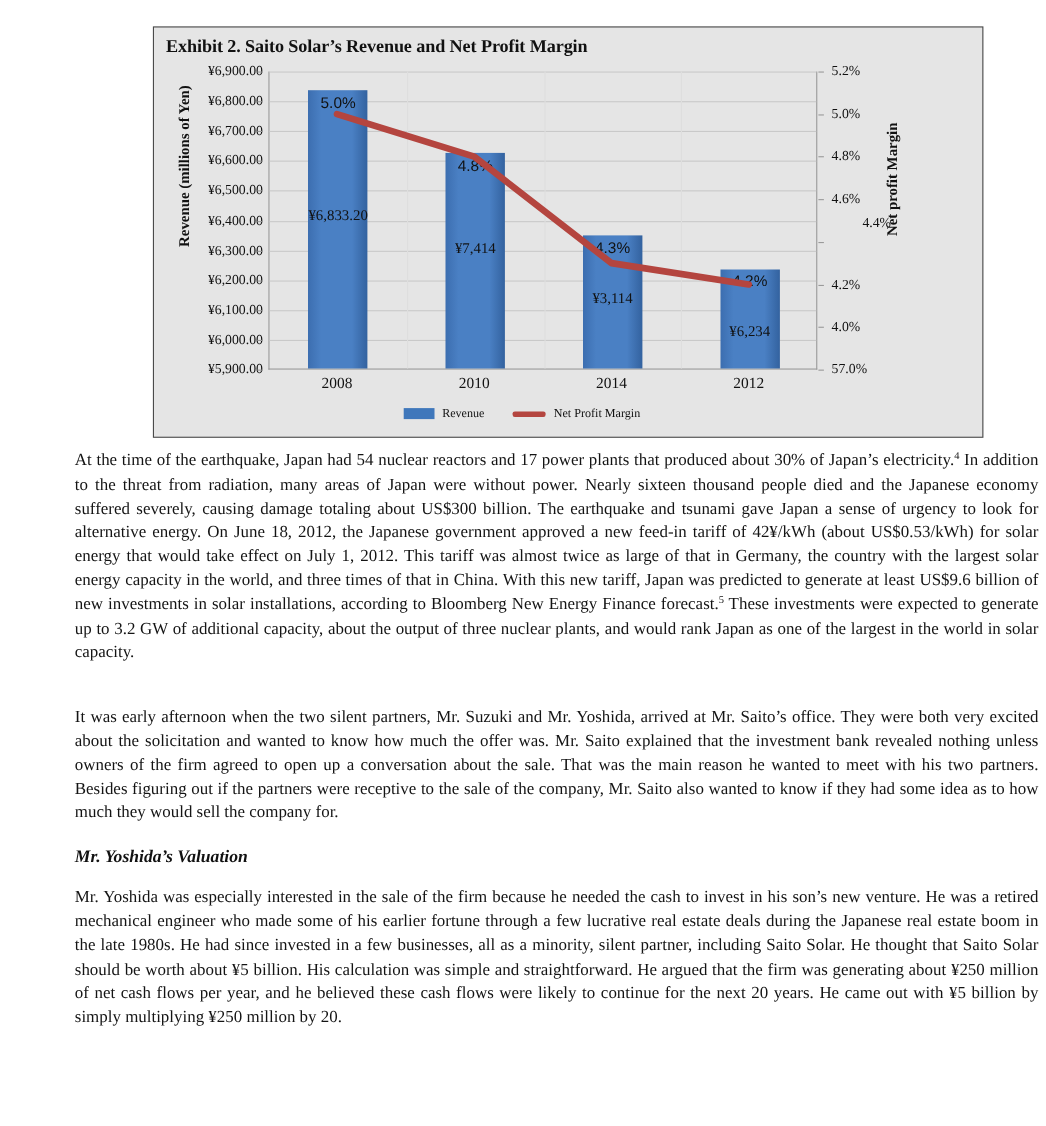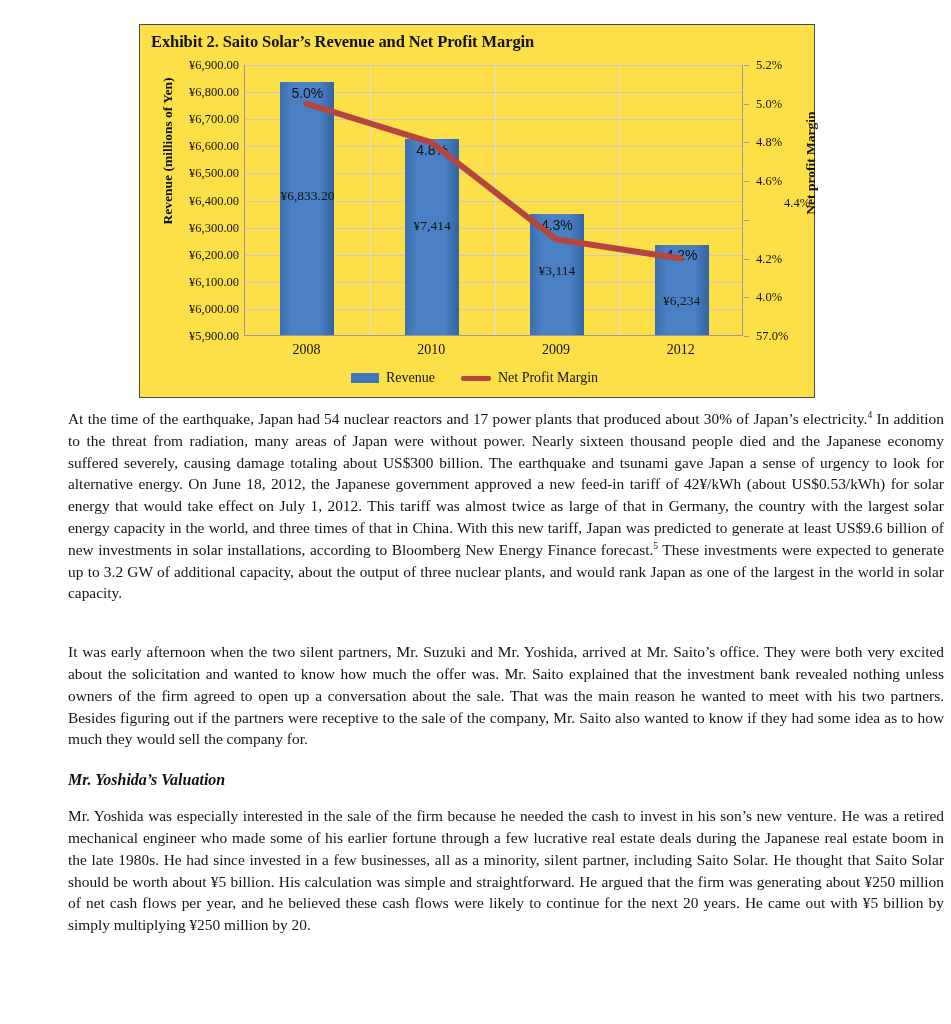"Exhibit 2. Saito Solar’s Revenue" #exhibit { background: #fde047 -> #e5e5e5; width: 676px -> 755px }
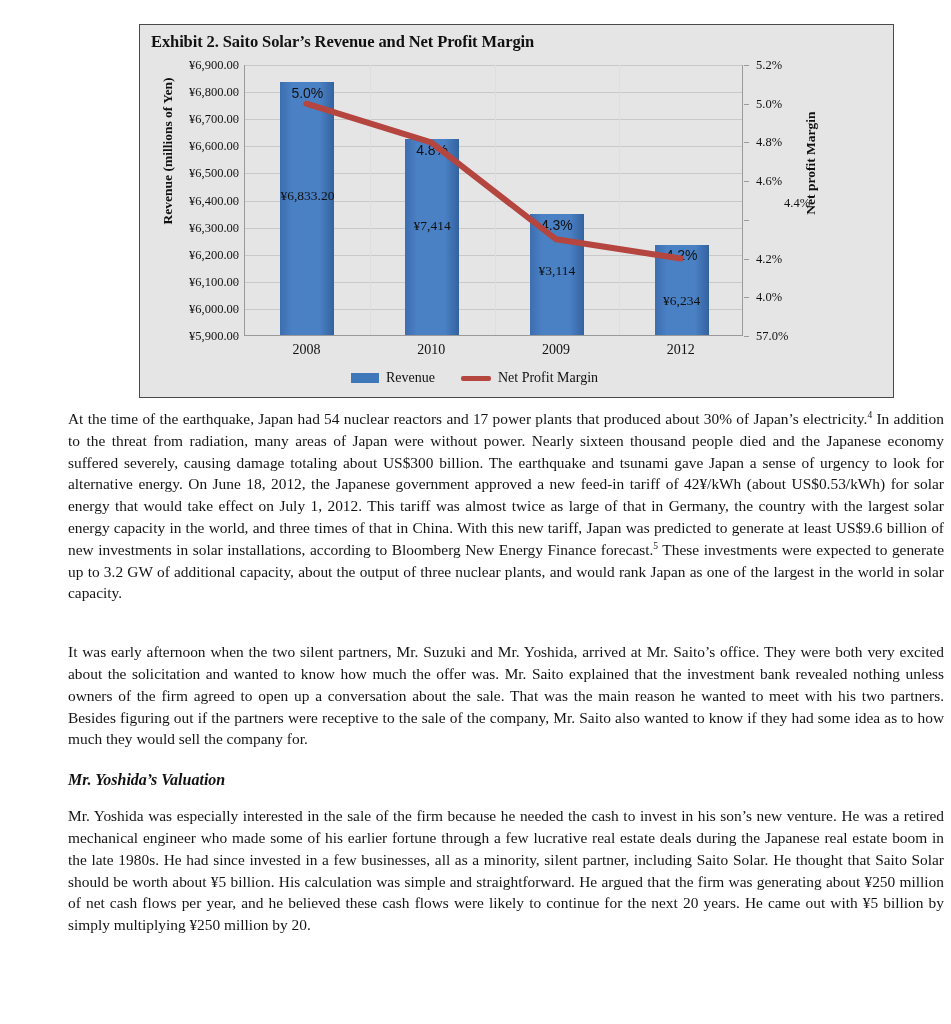"2009" div.xlabel { text: 2009 -> 2014 }
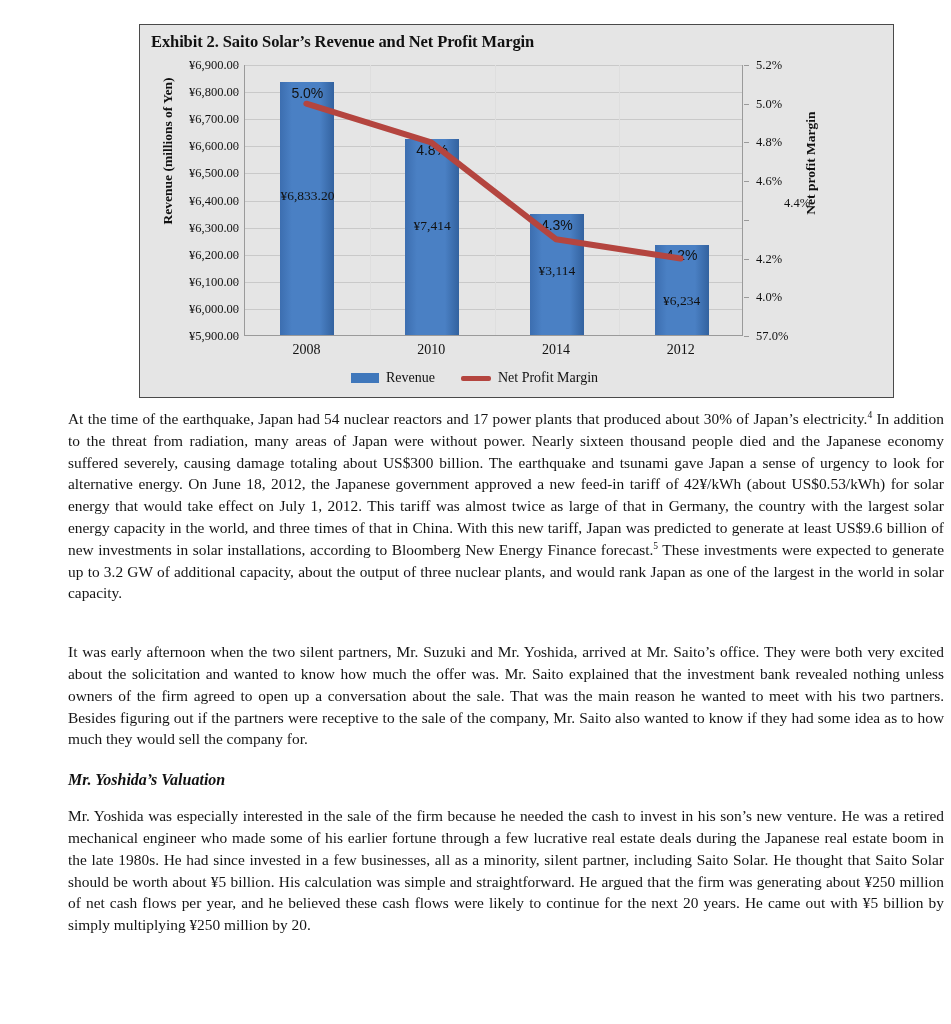"Revenue" .legend-label { font-size: 14px -> 11px }
